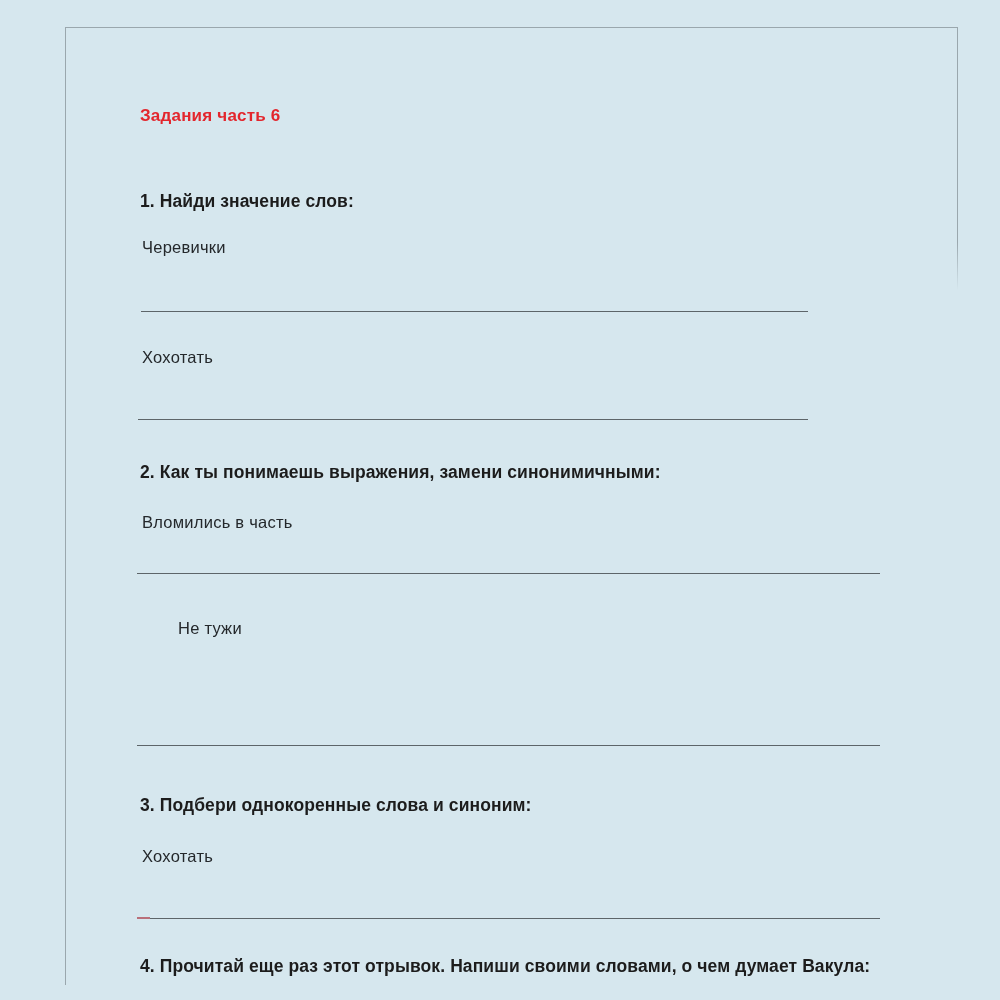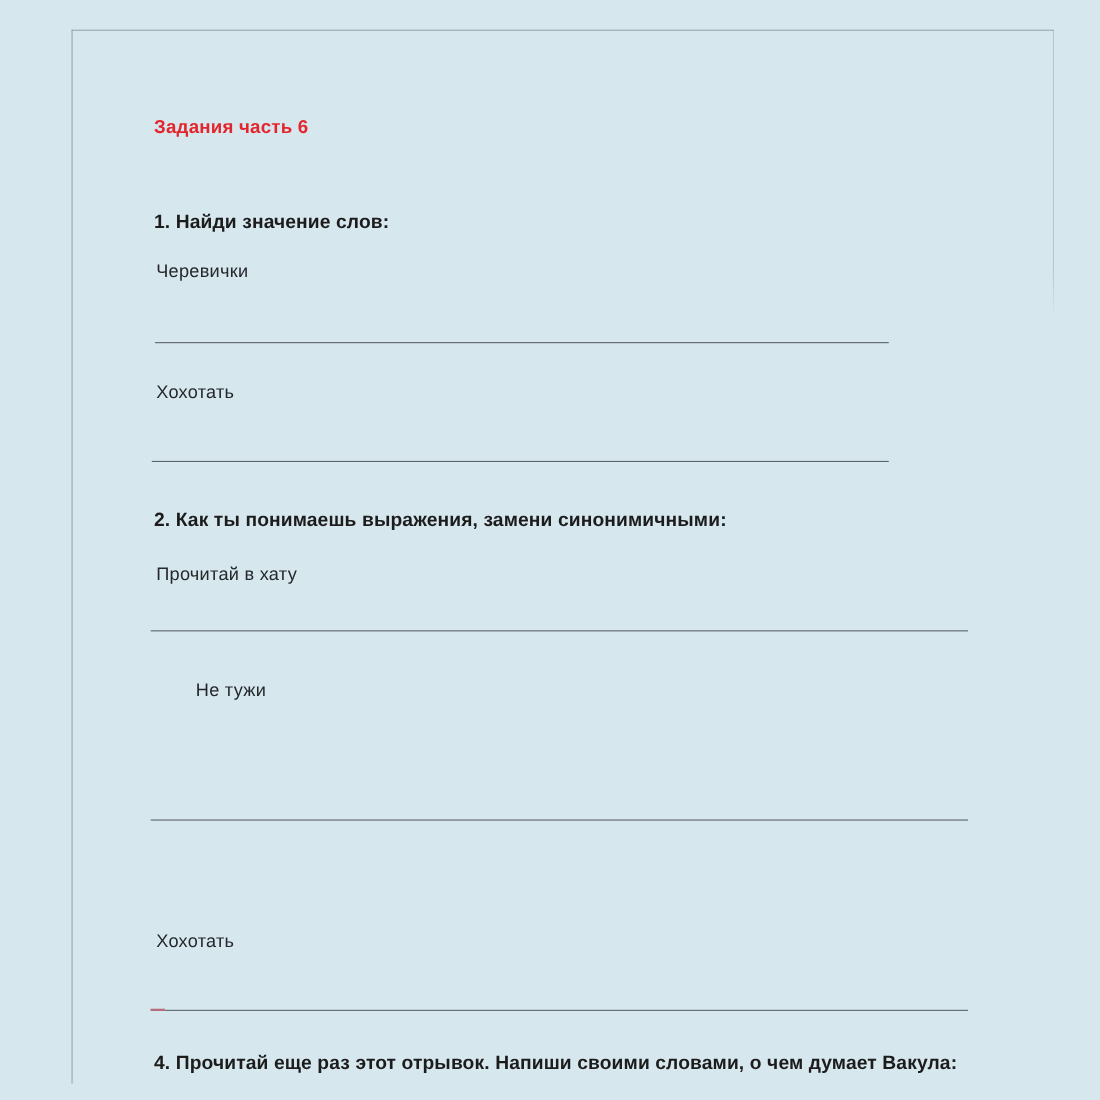"Прочитай в хату" p.prompt-word { text: Прочитай в хату -> Вломились в часть }
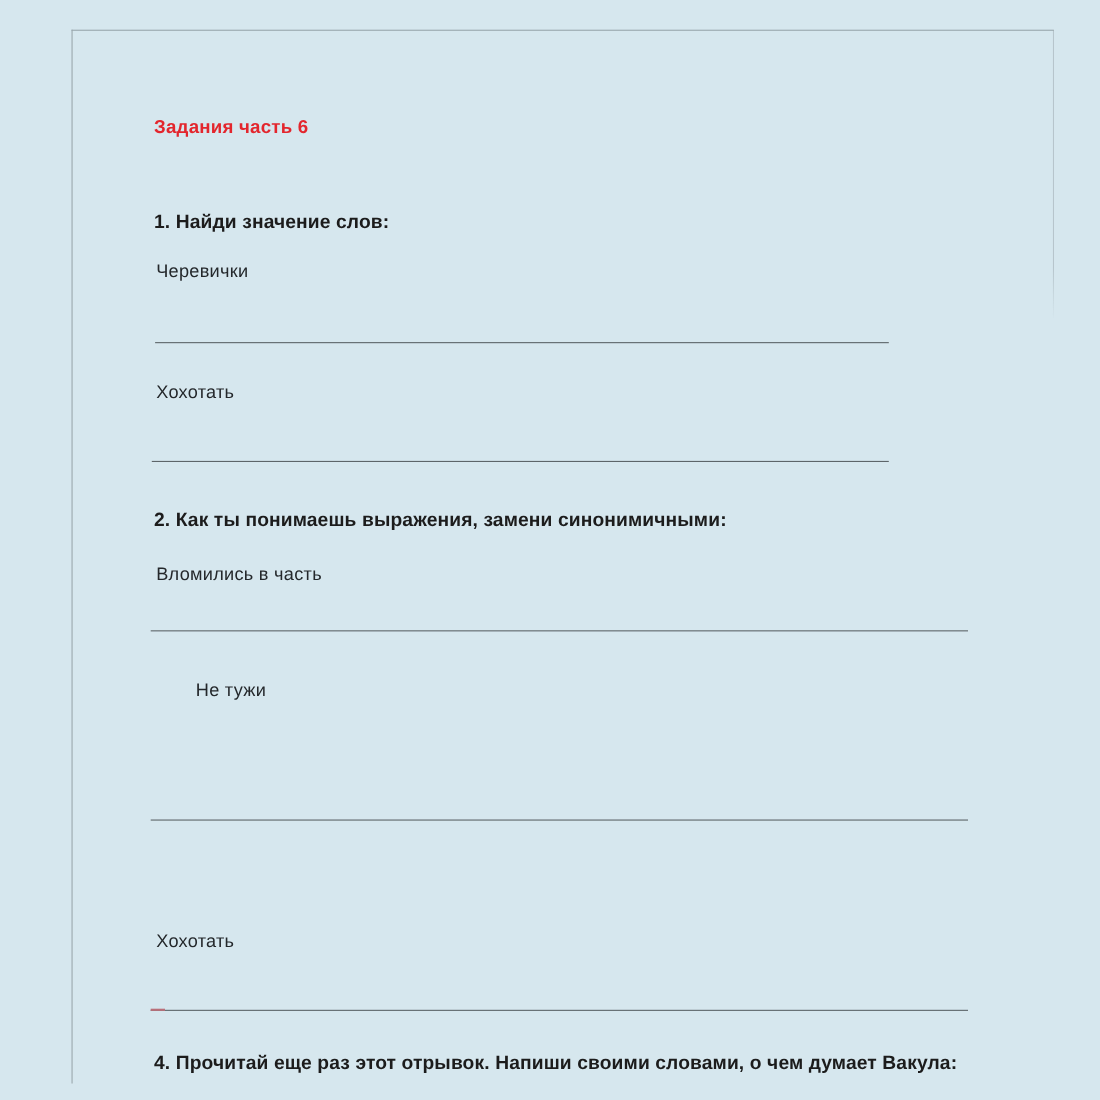"3. Подбери однокоренные слова и" h2.task-heading { html: none -> <h2>3. Подбери однокоренные слова и синоним:</h2> }
